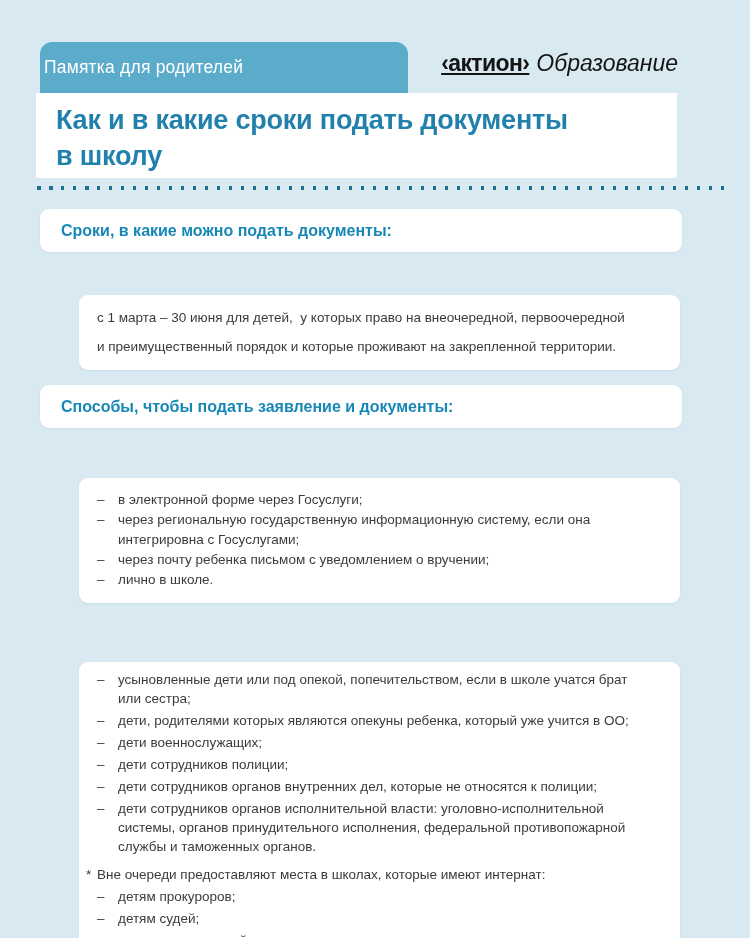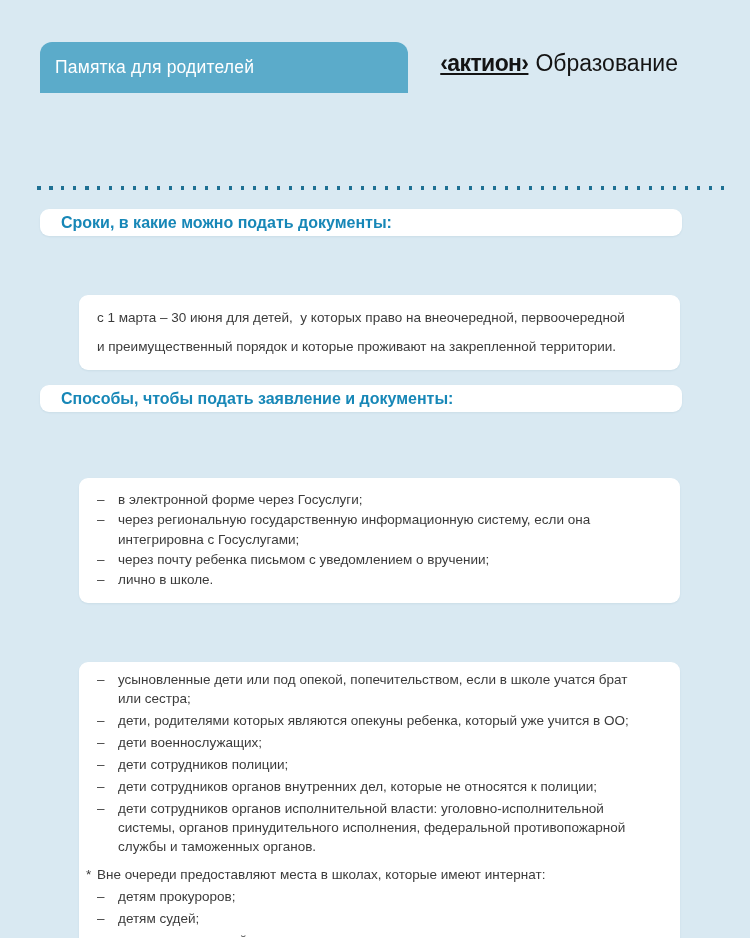"Памятка для родителей" .badge { padding-left: 15px -> 4px }
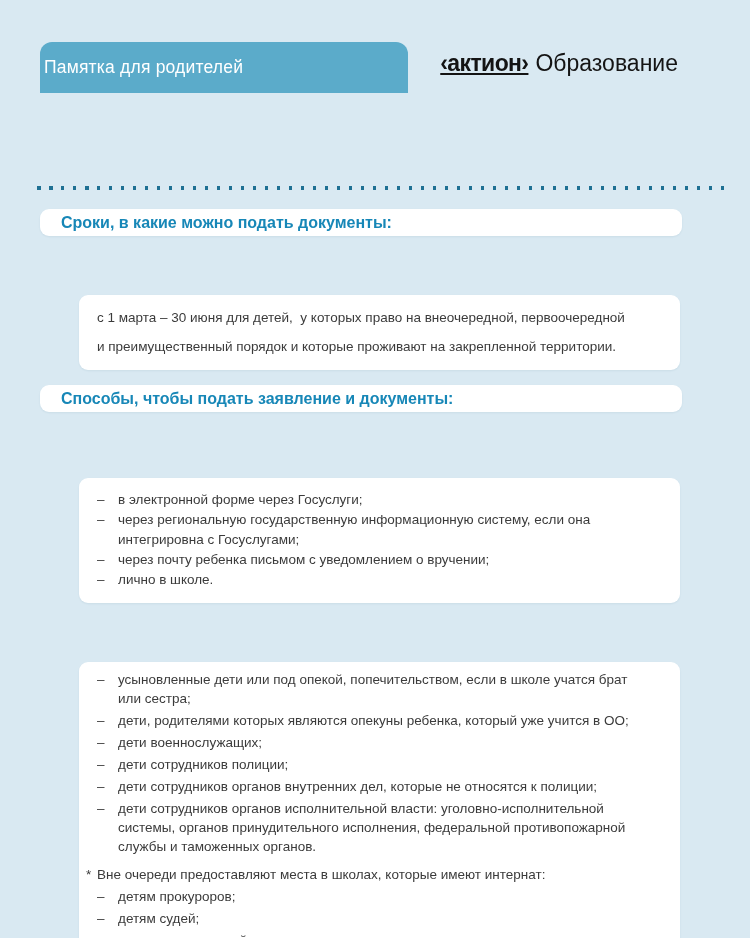"Образование" .brand-suffix { font-style: none -> italic }
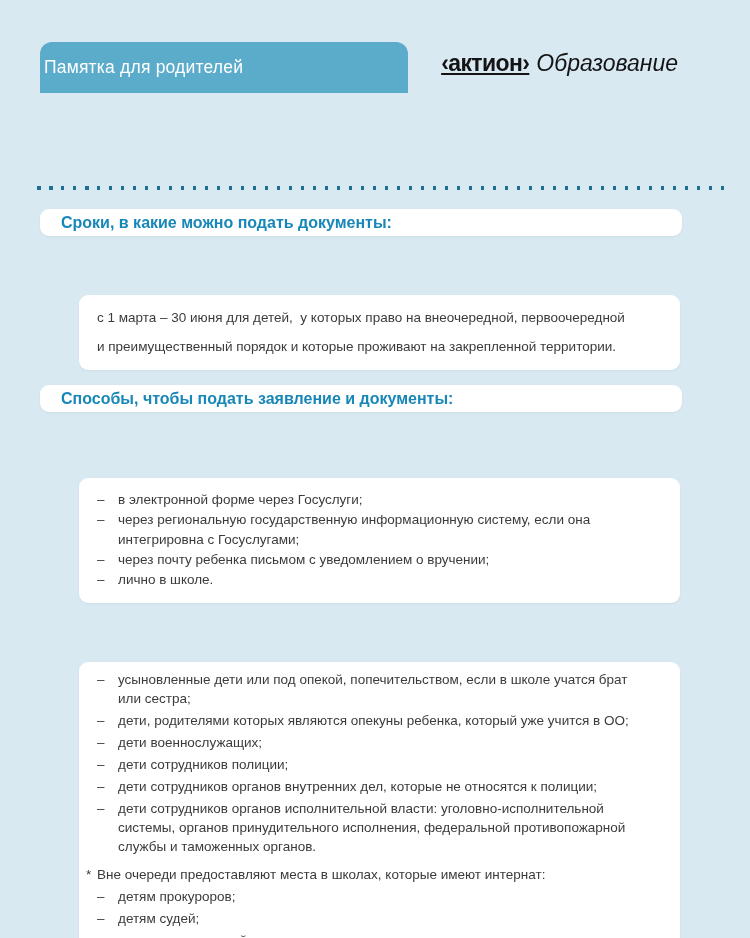"Как и в какие сроки" div.title-box { html: none -> <div> <h1>Как и в какие сроки подать документы в школу</h1> </div> }
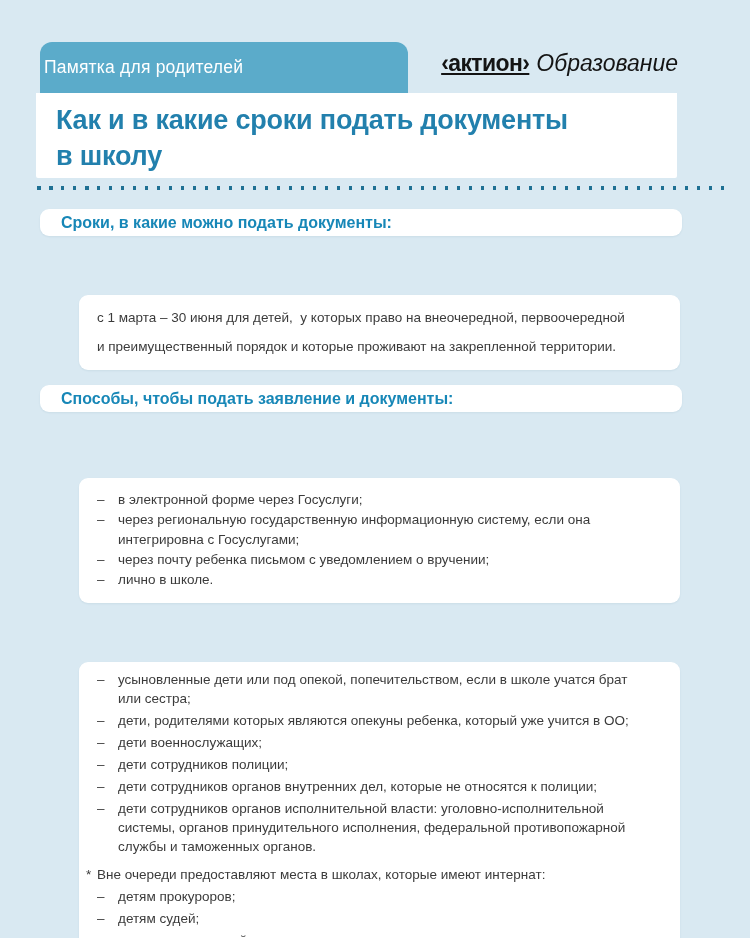"Сроки, в какие можно подать" .sec-head { height: 27px -> 43px }
